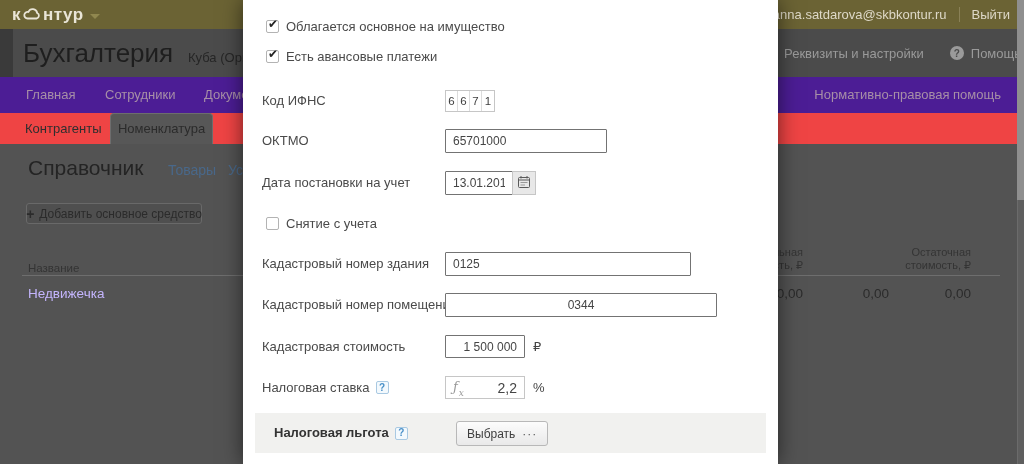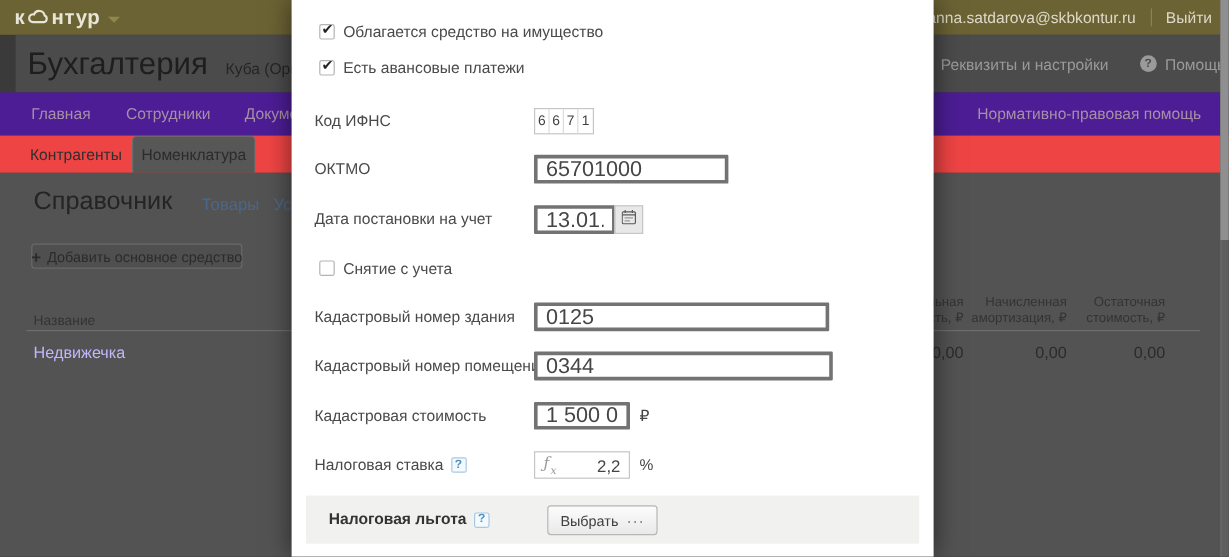"Облагается средство на имущество" span.cb-label { text: средство -> основное }
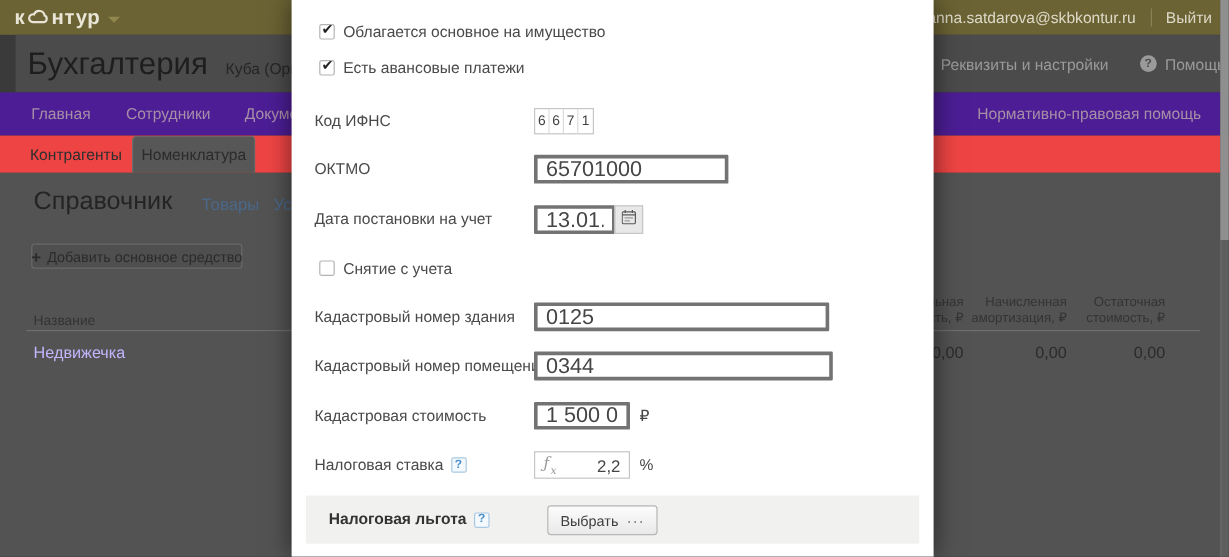"65701000" input.tbox { border: 3px solid #737373 -> 1px solid #737373; font-size: 18px -> 12px }
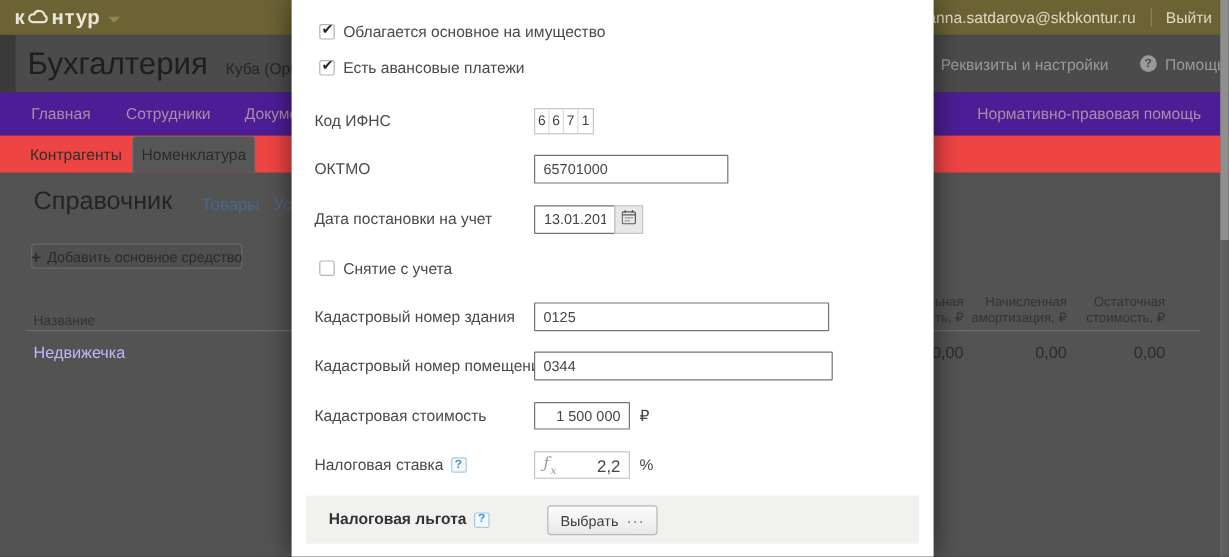"Начисленная амортизация, ₽" div.th-col { html: <div>Начисленная амортизация, ₽</div> -> none }
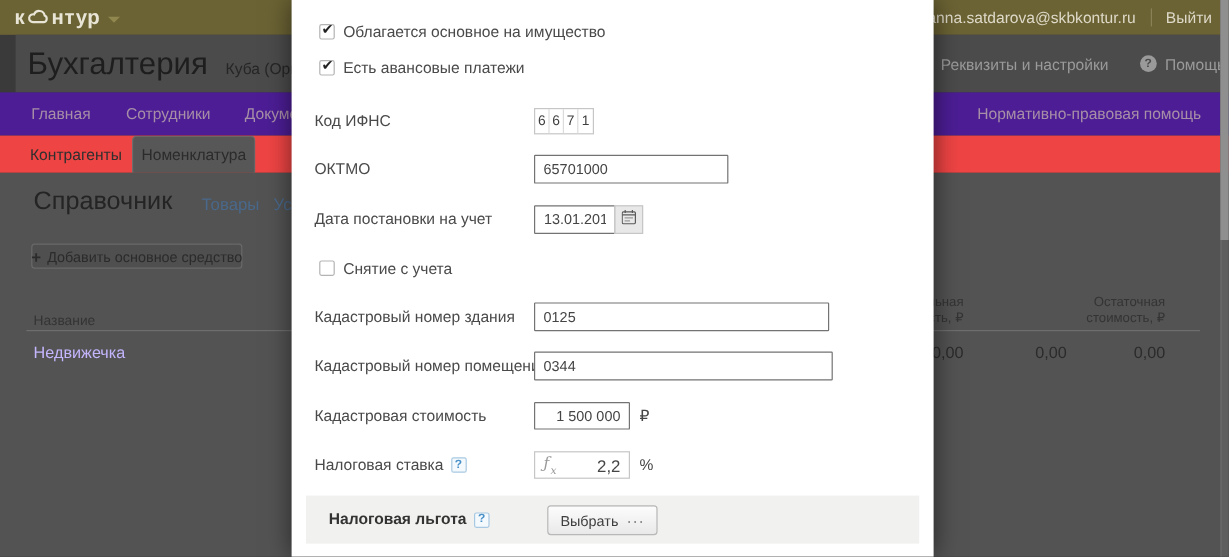"0344" input.ctrl { text-align: none -> center; width: 249px -> 272px }
